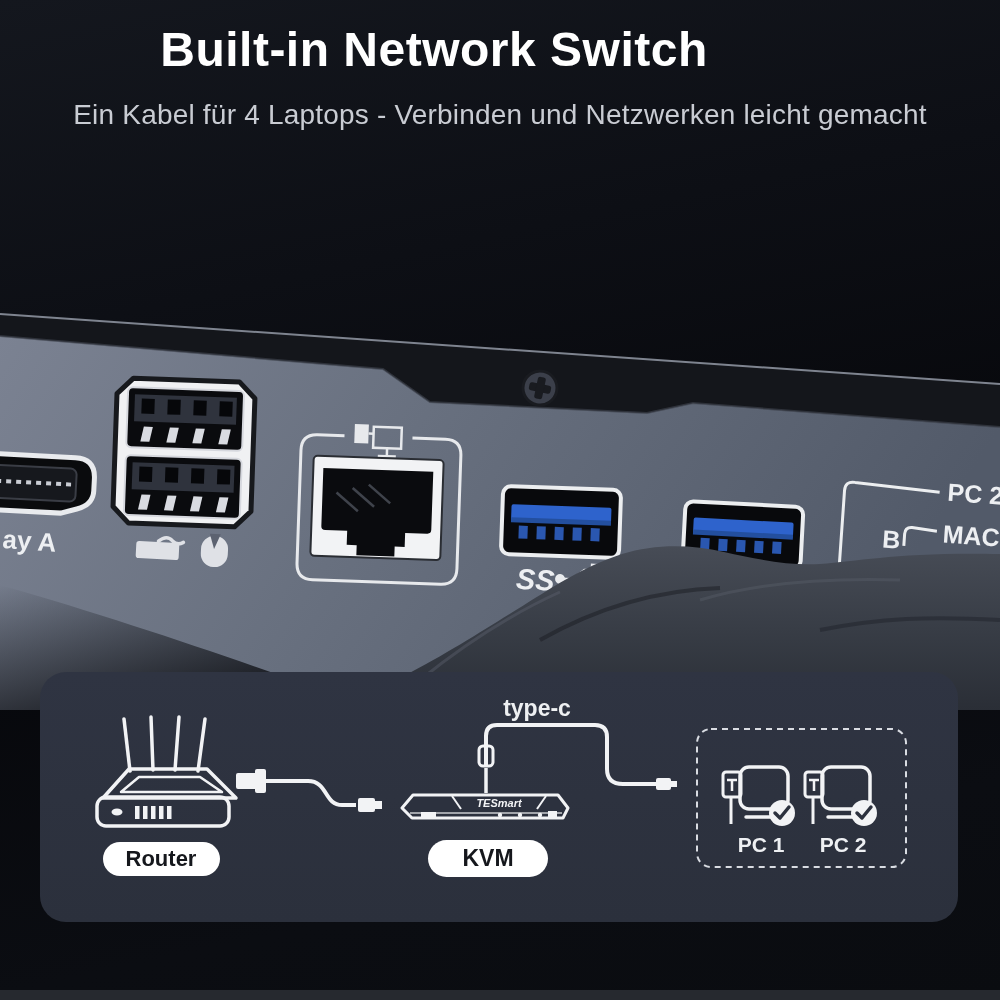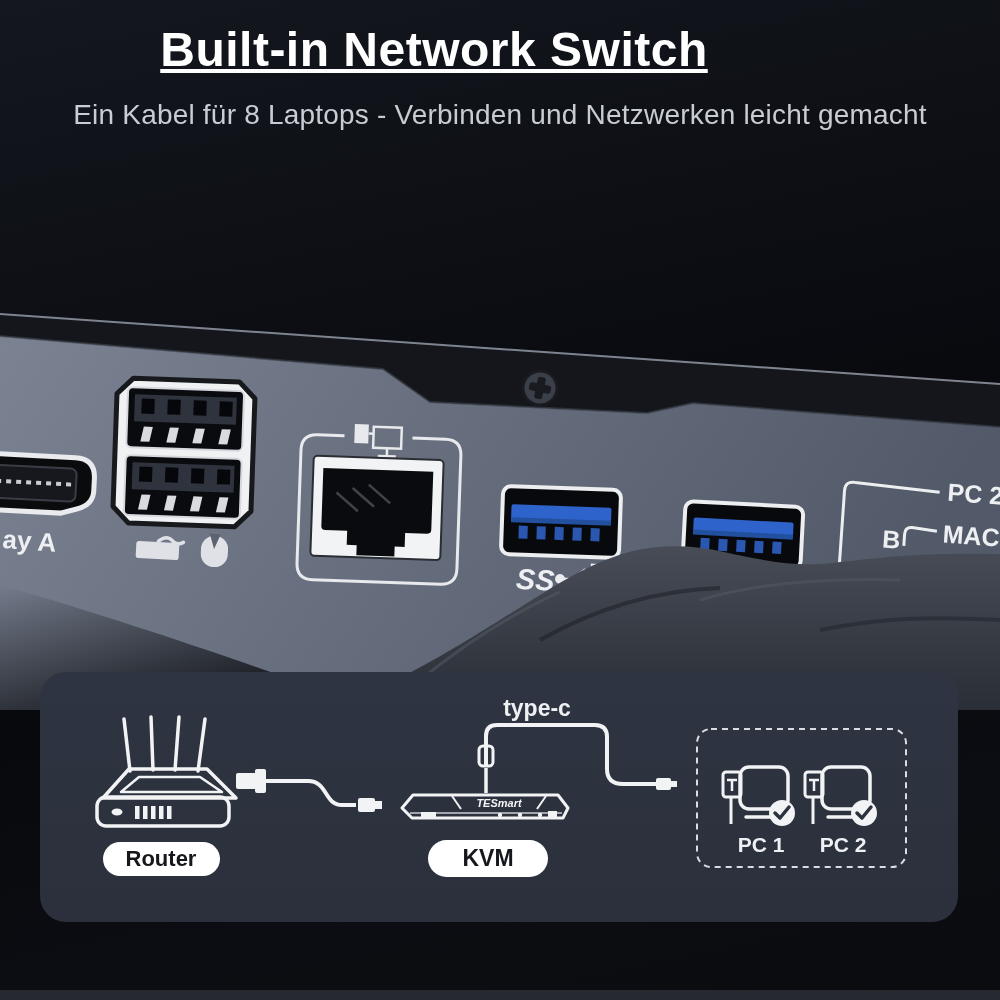"Built-in Network Switch" .title { text-decoration: underline -> none }
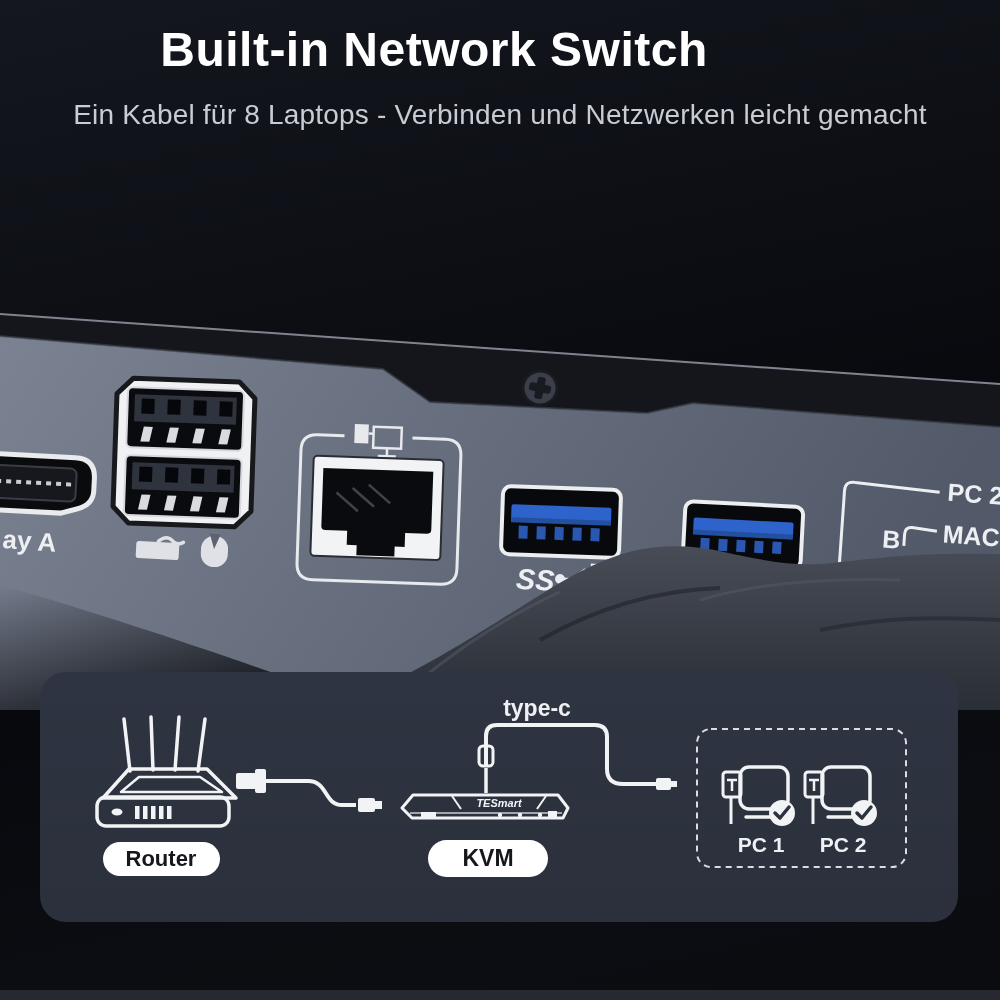"Ein Kabel für 8 Laptops" div.subtitle { text: 8 -> 4 }
